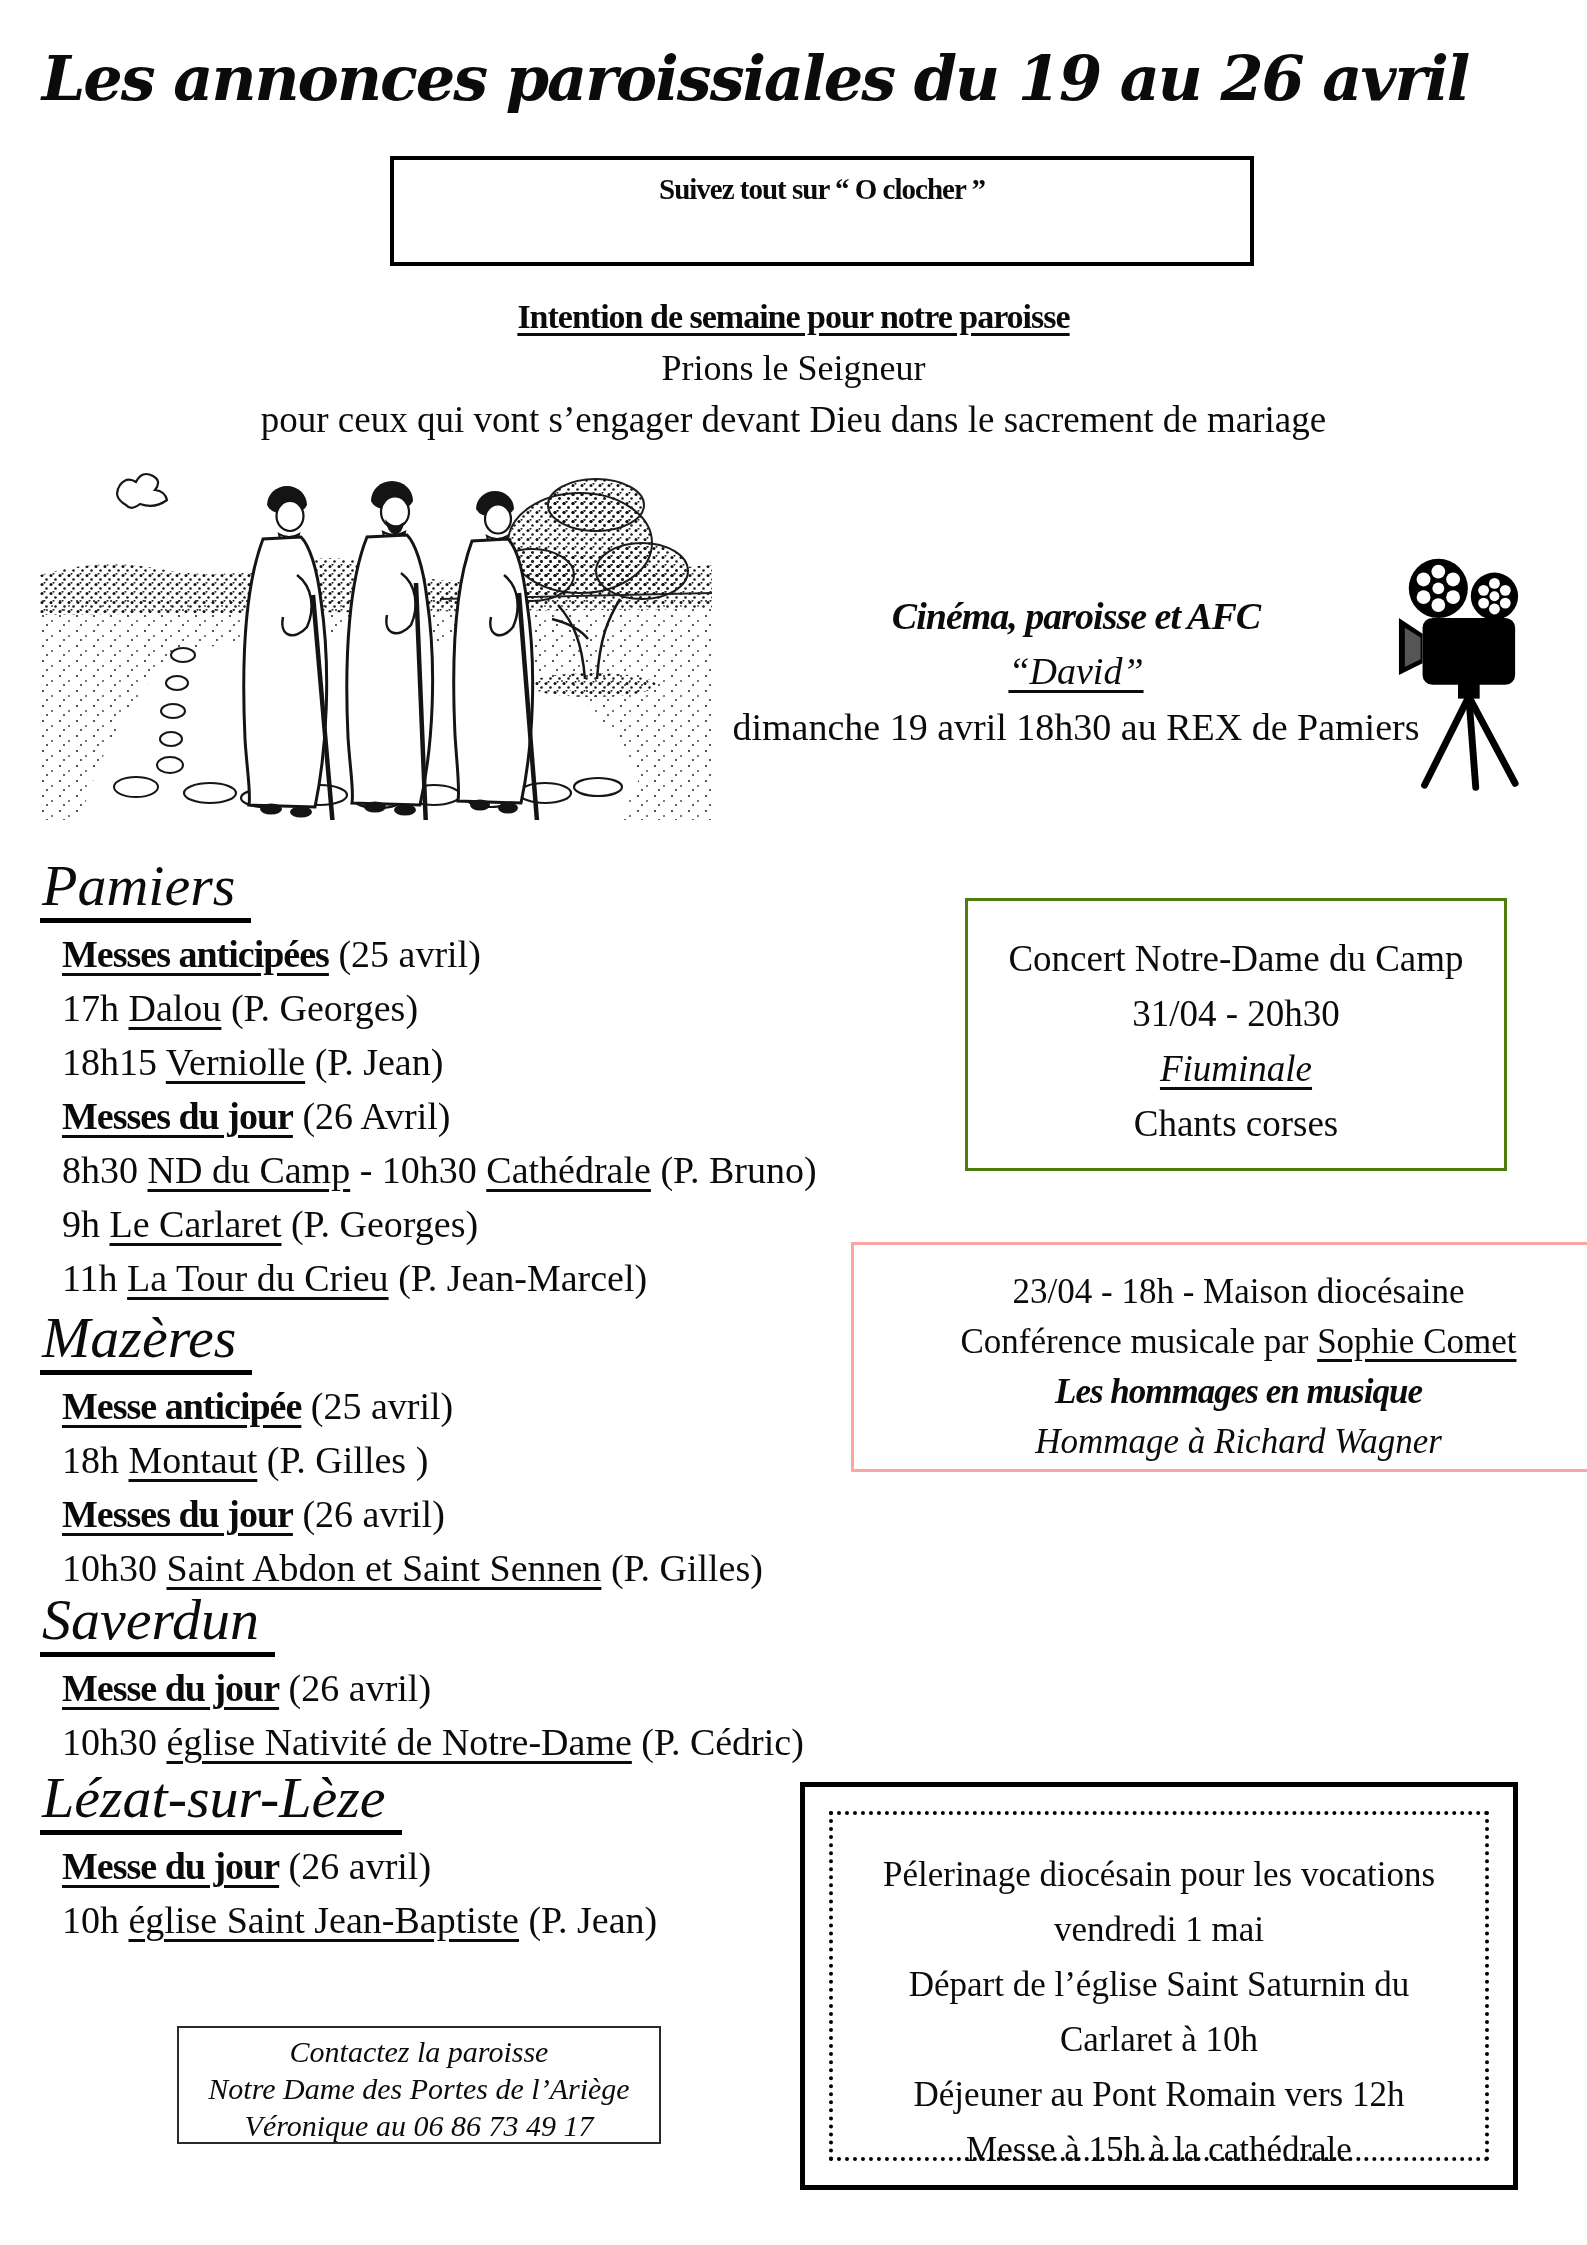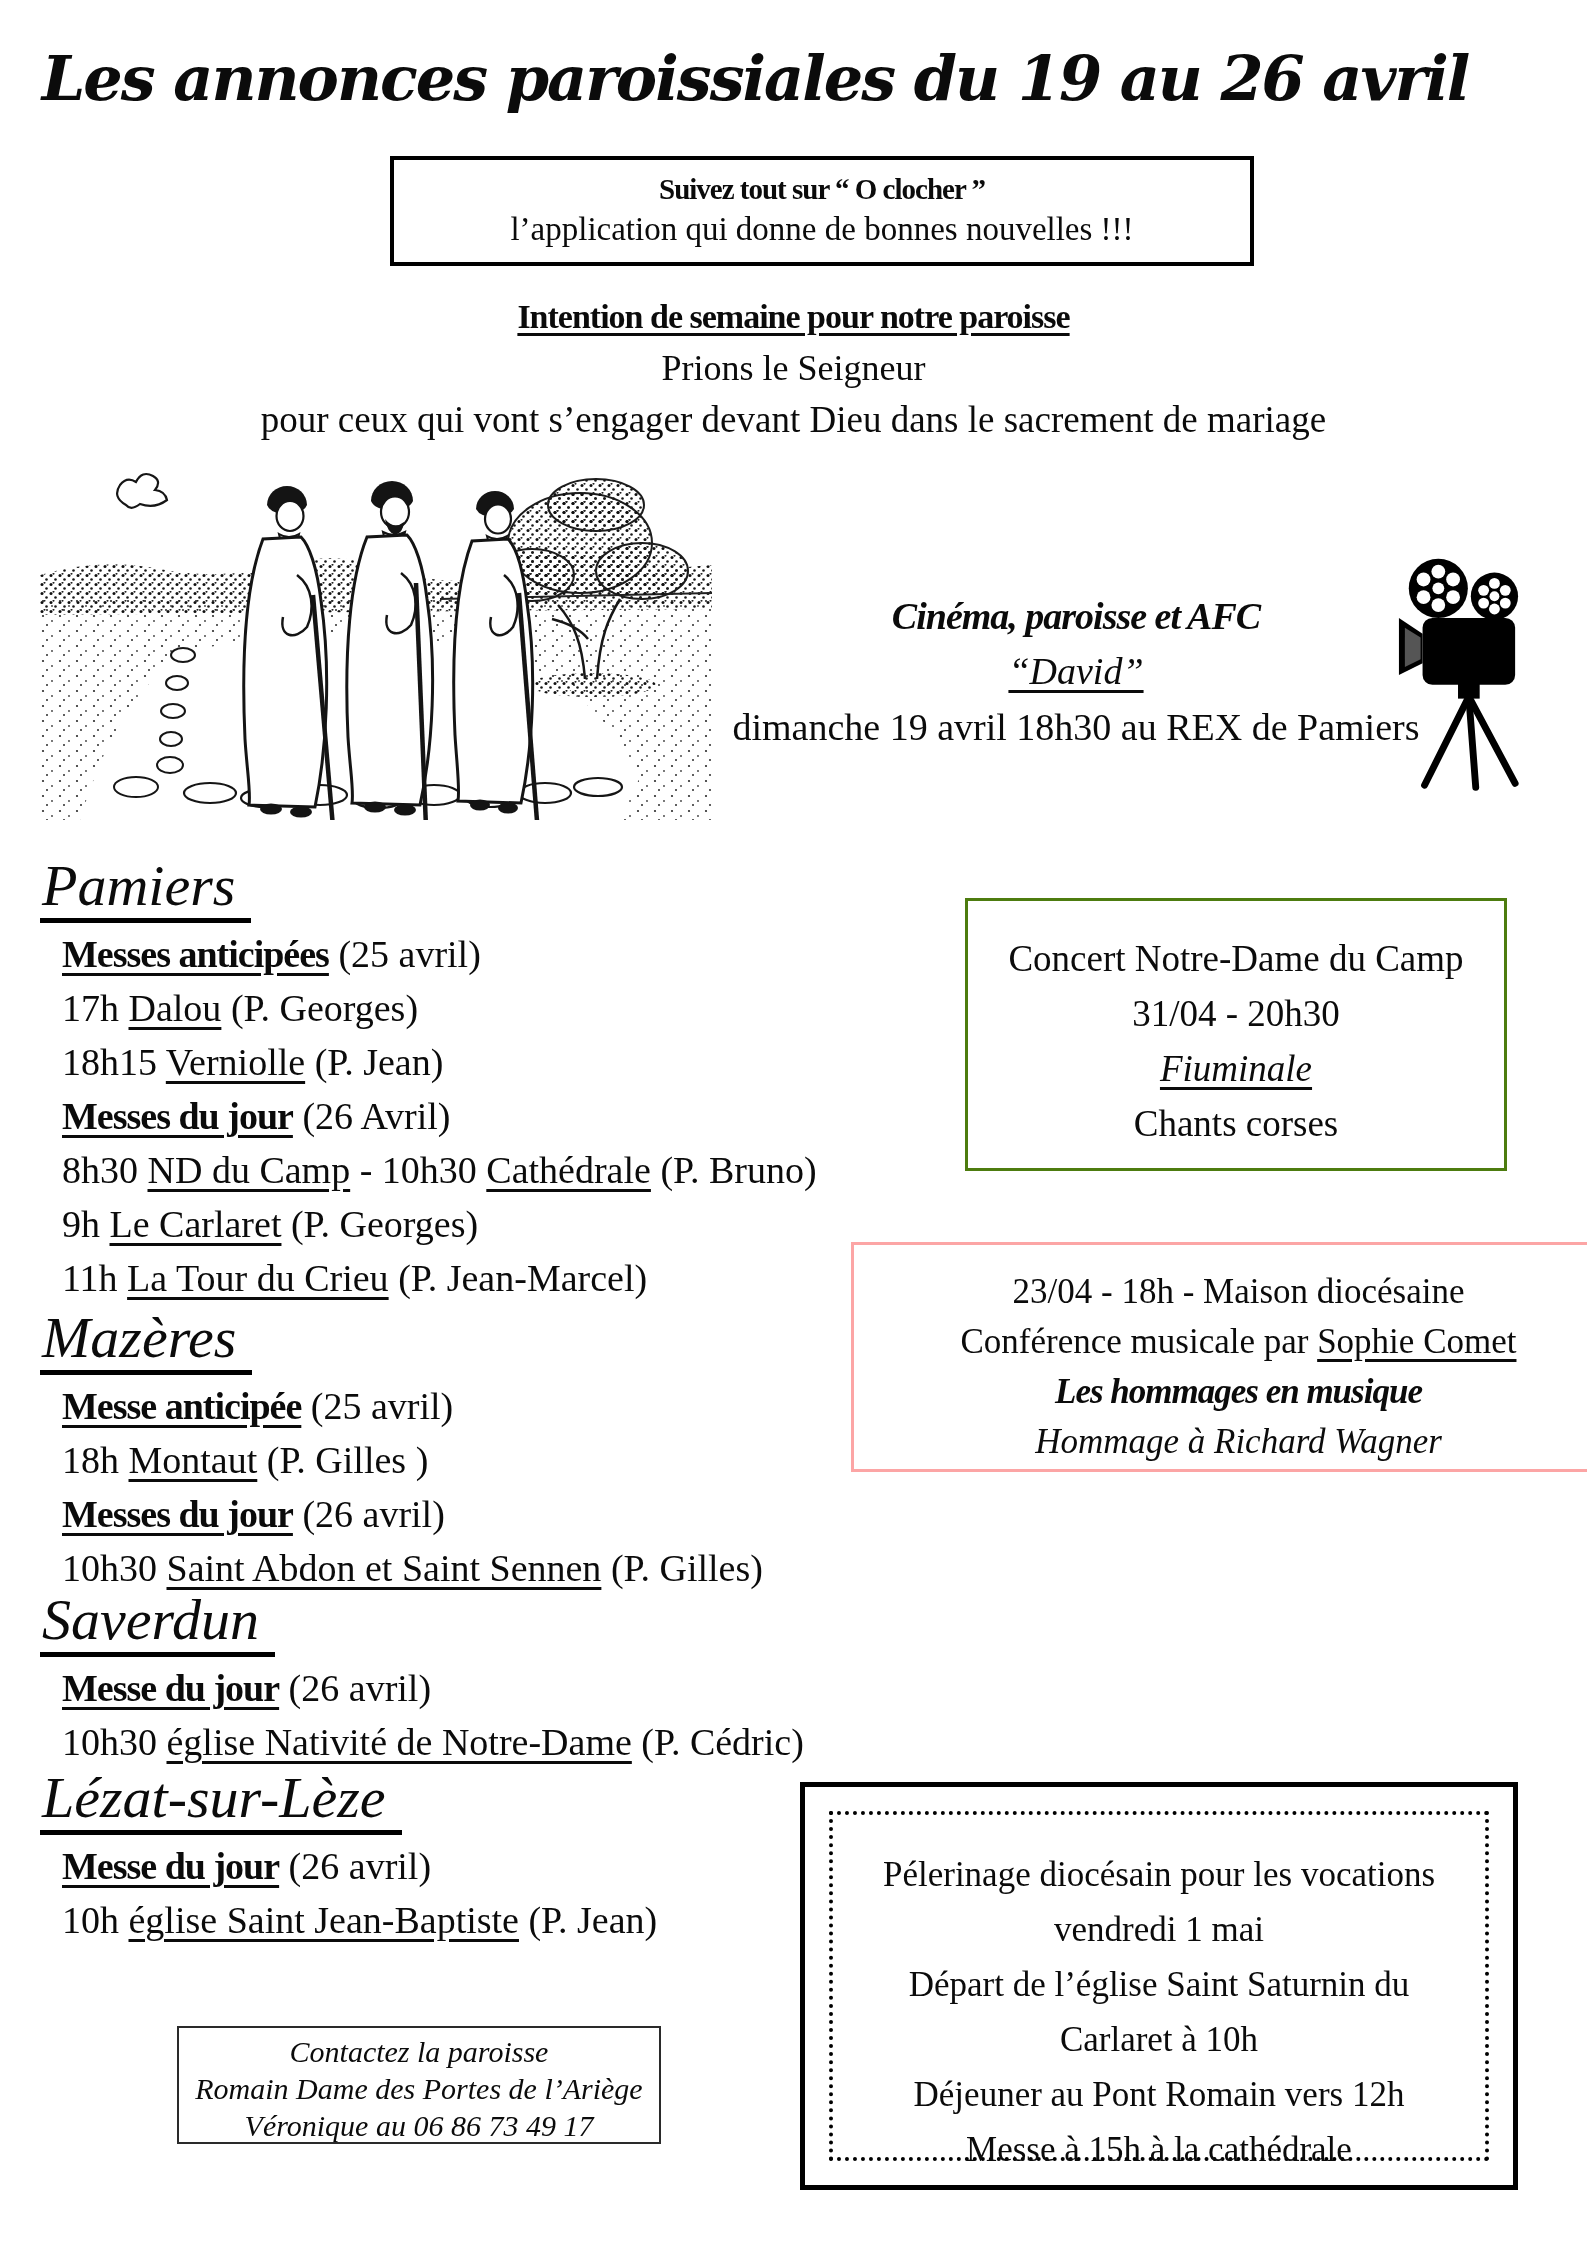"l’application qui donne de bonnes" div.l2 { html: <div>l’application qui donne de bonnes nouvelles !!!</div> -> none }
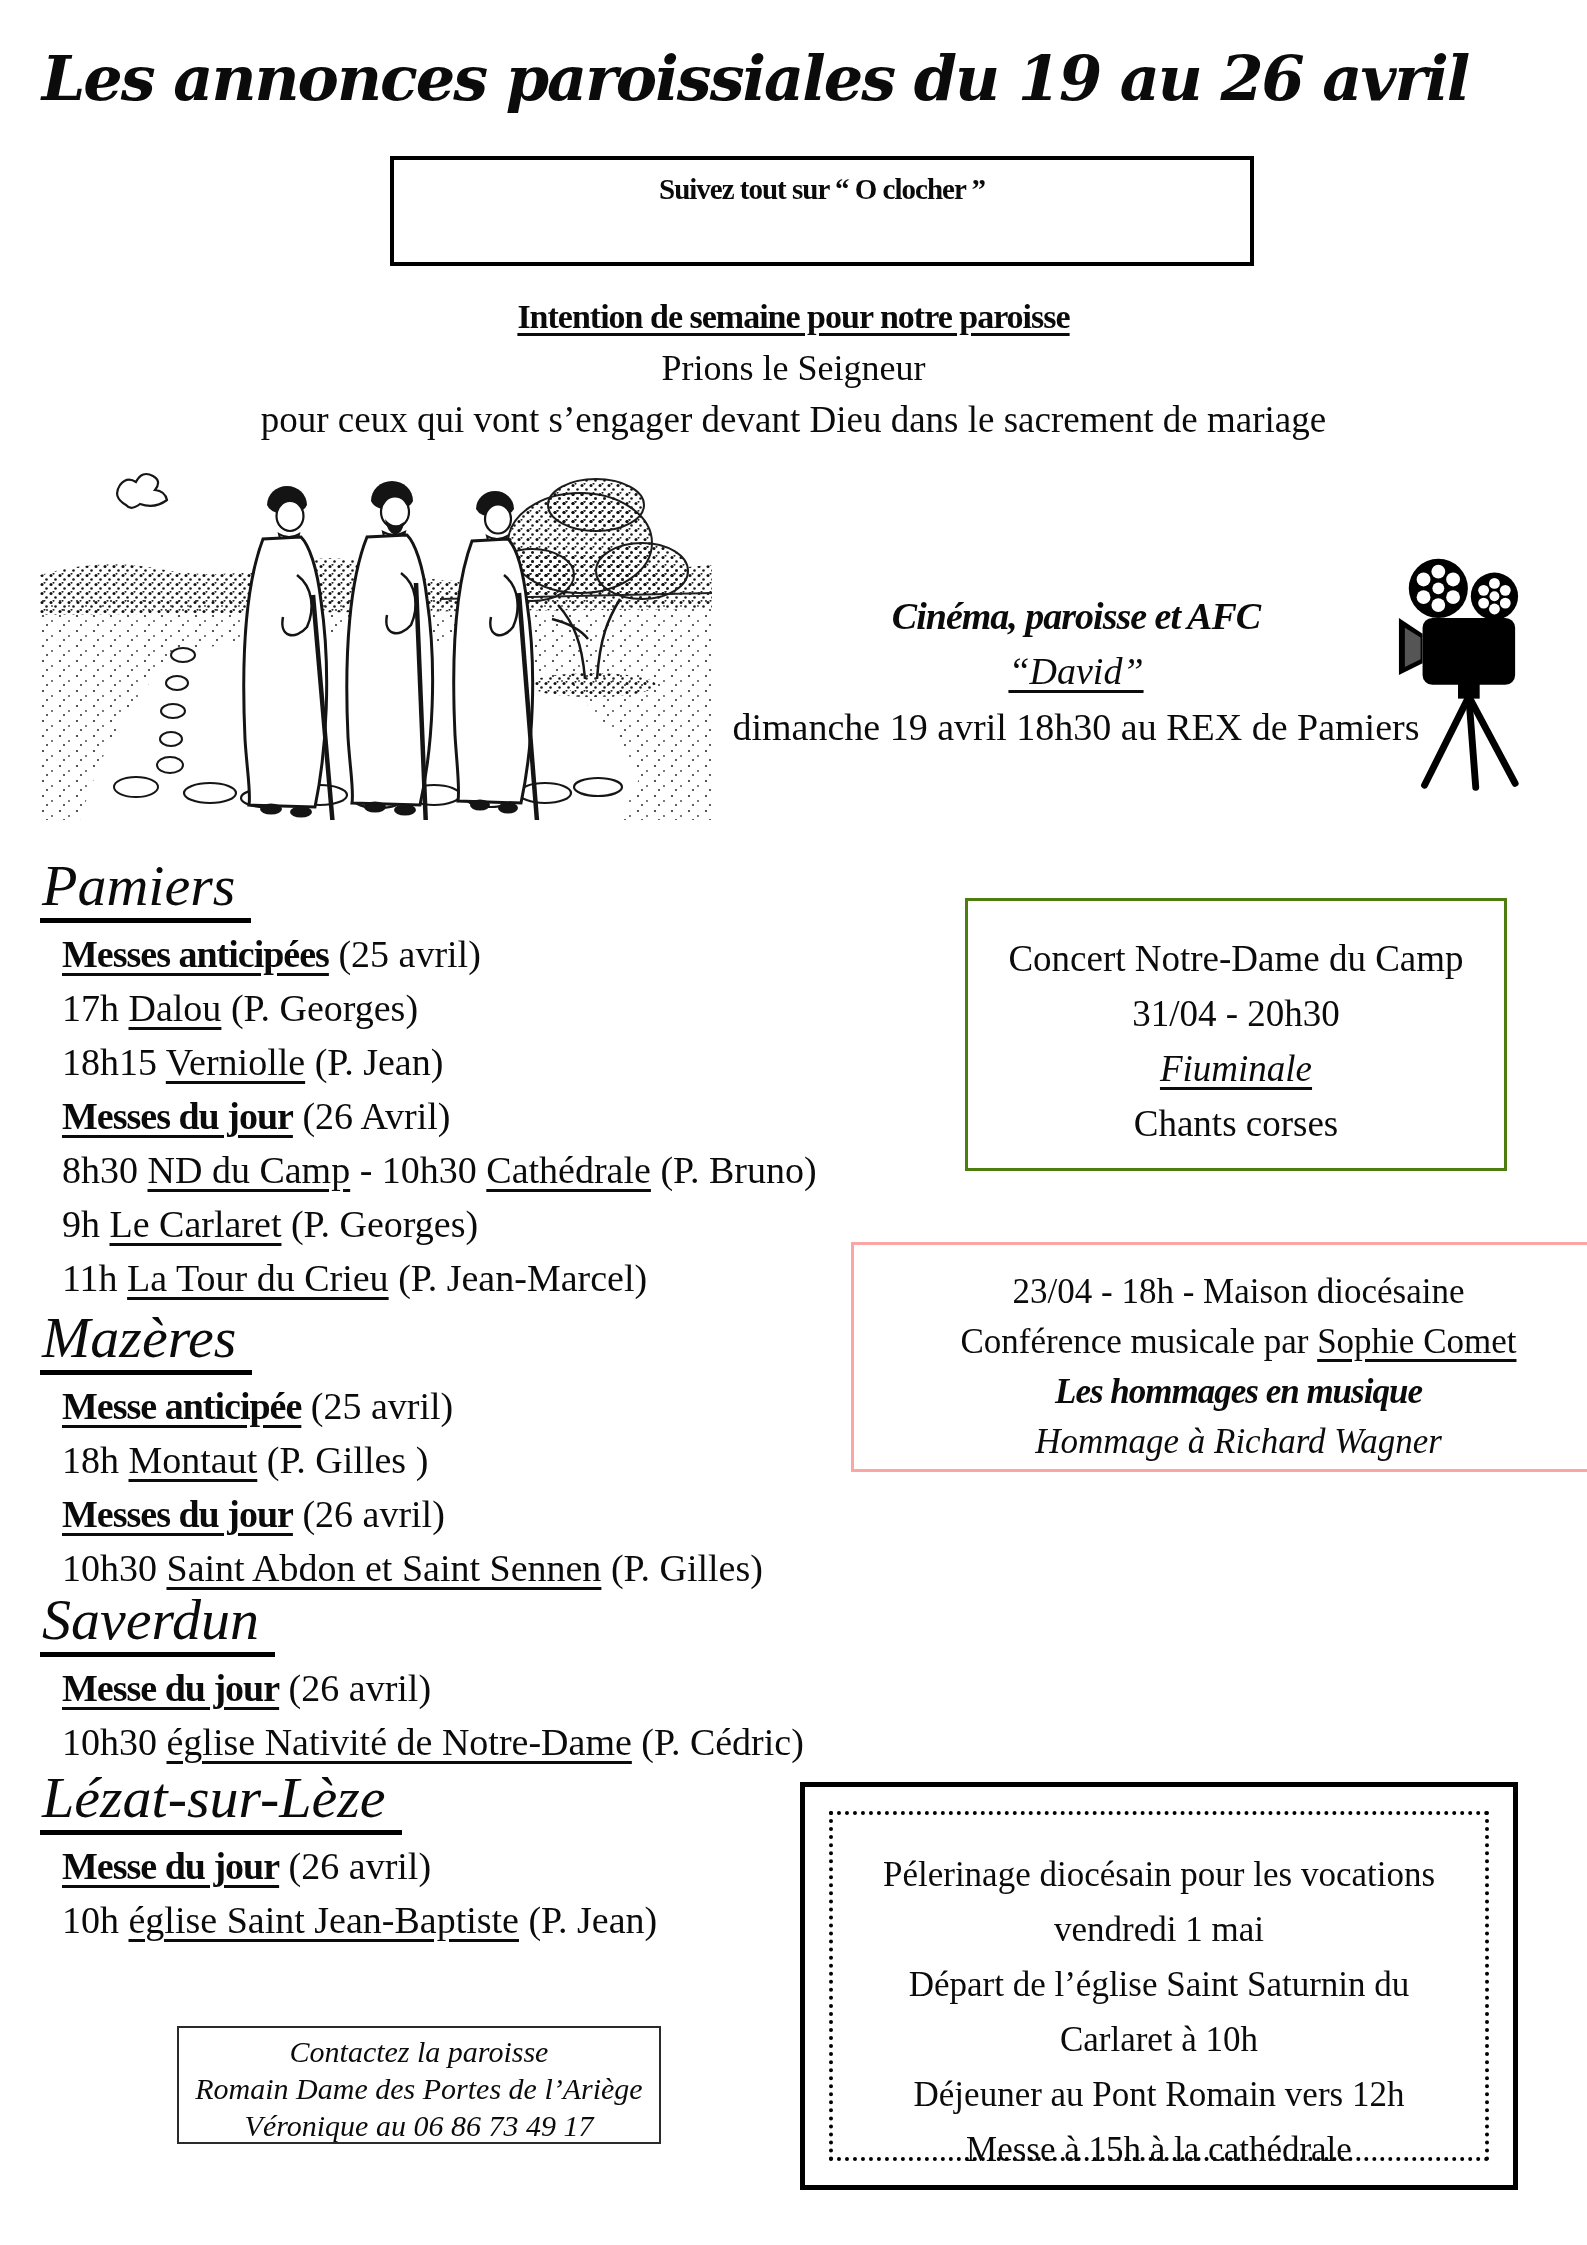"Romain Dame des Portes de" div { text: Romain -> Notre }
